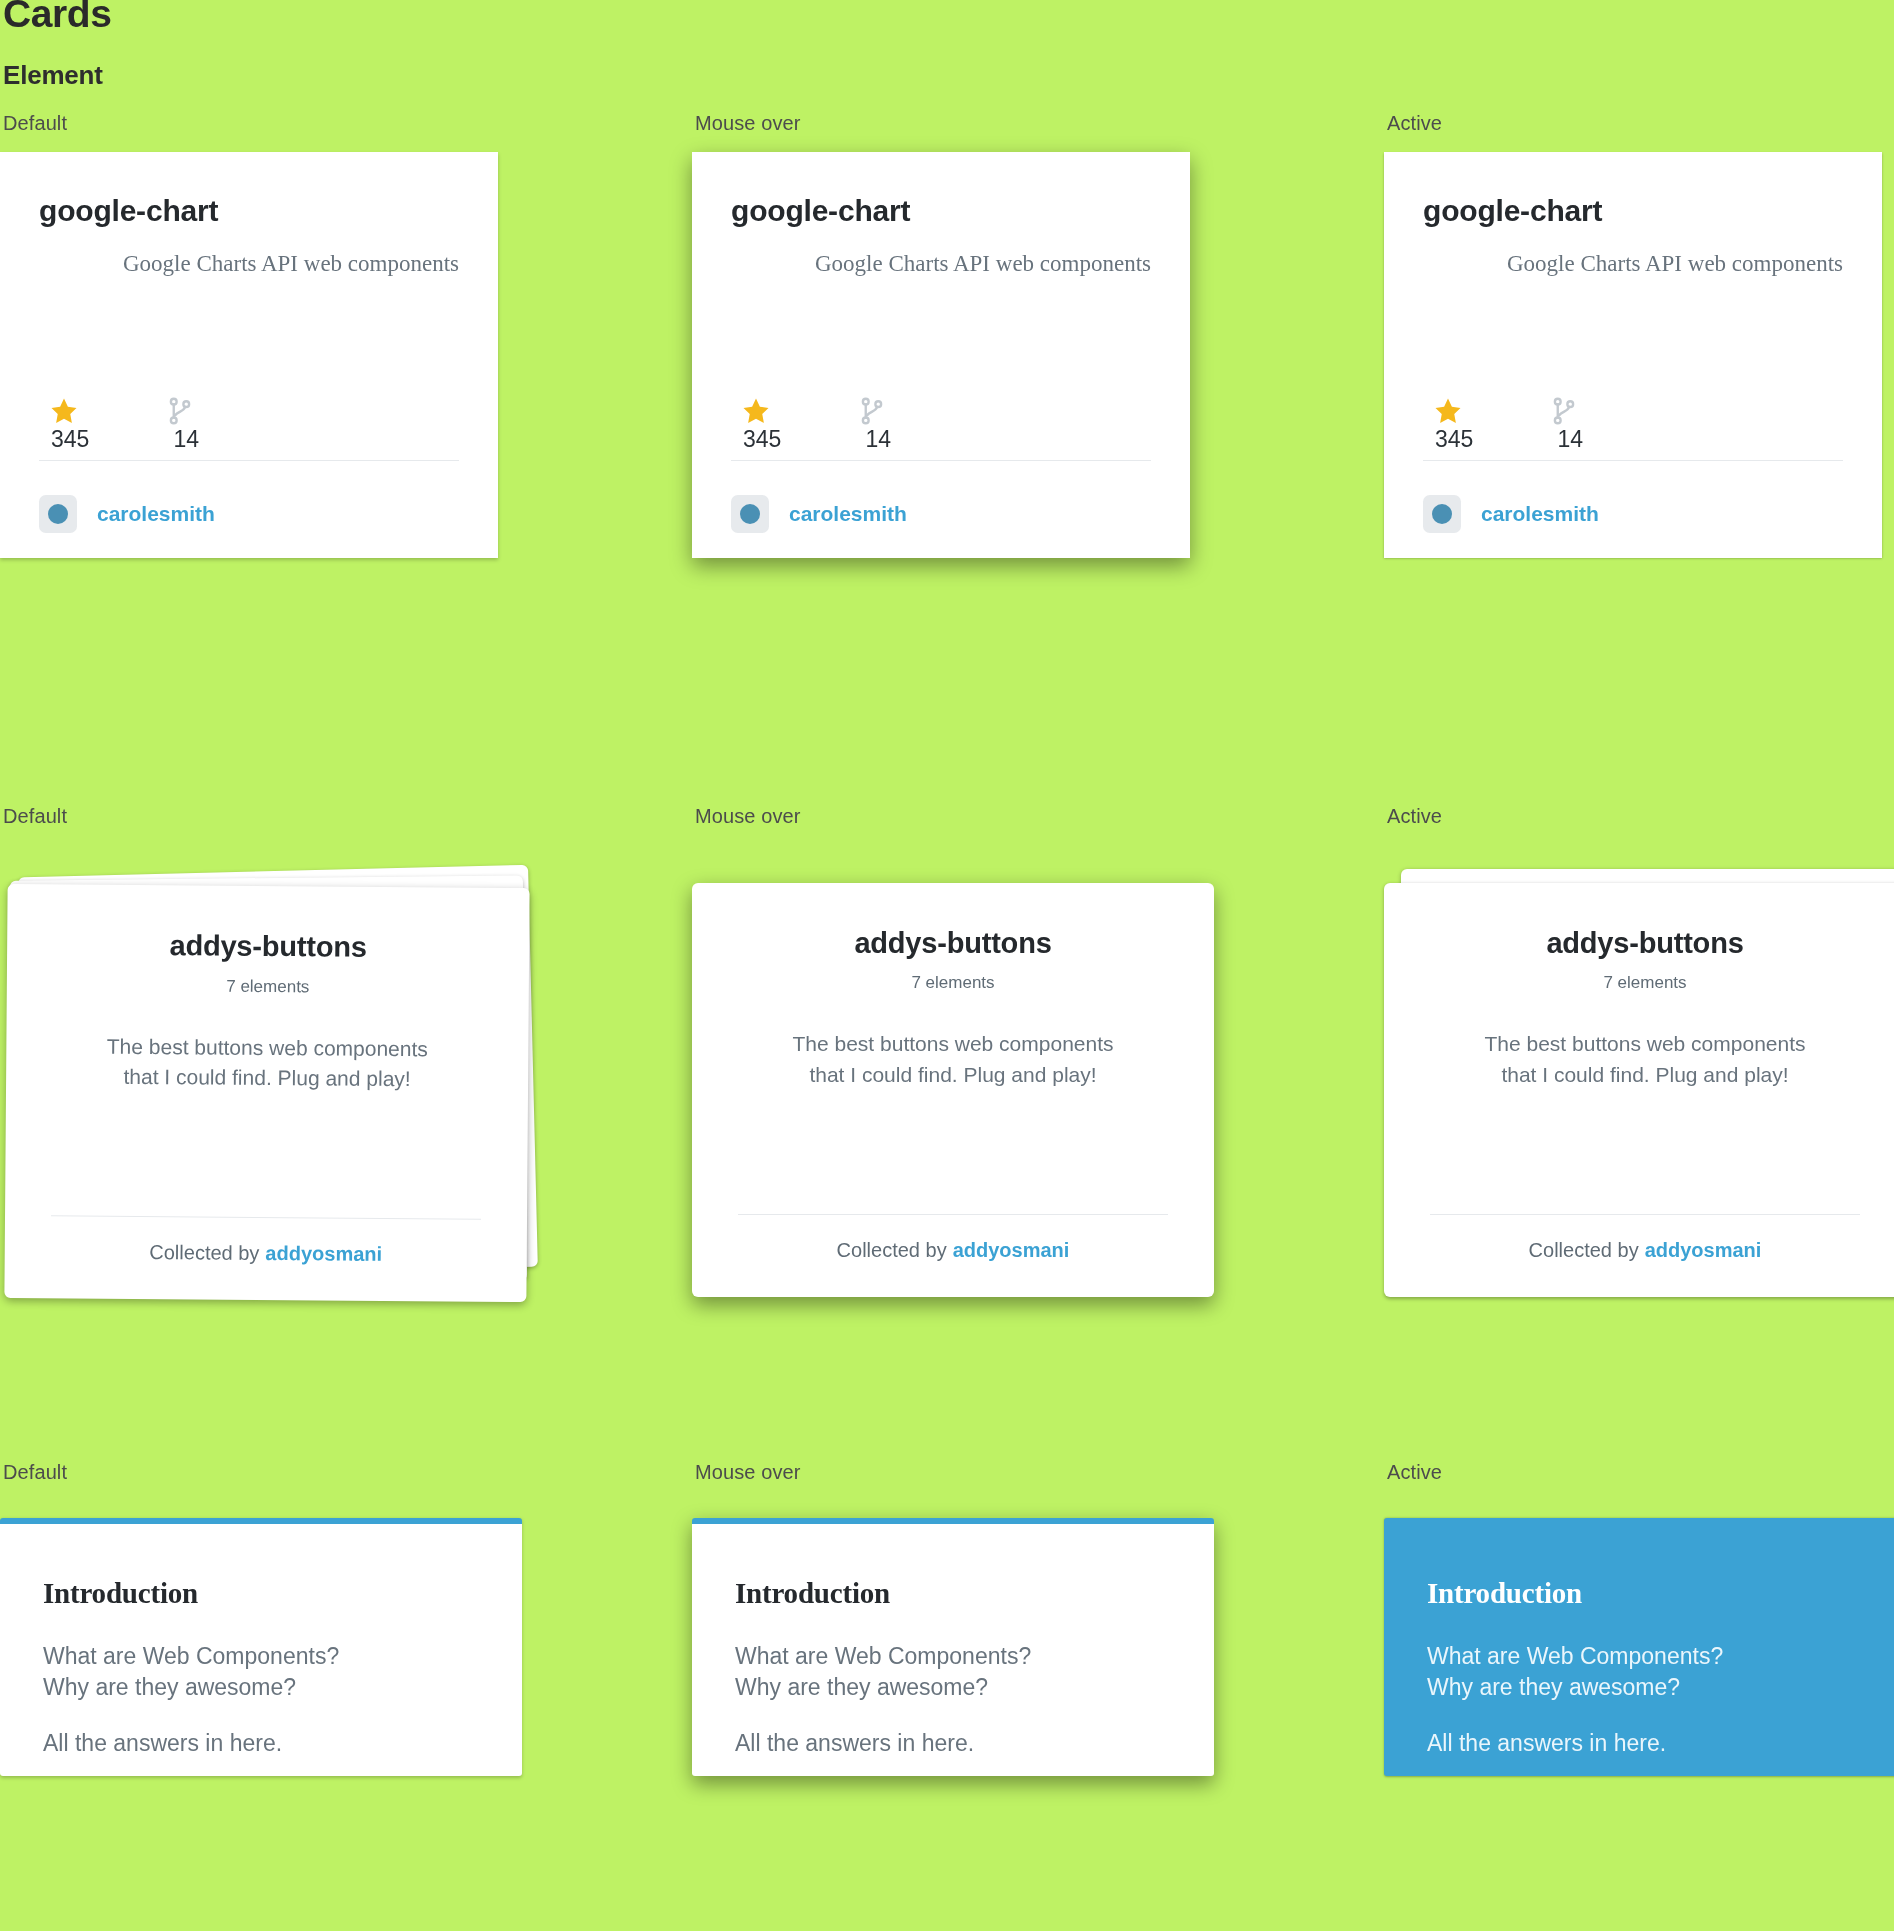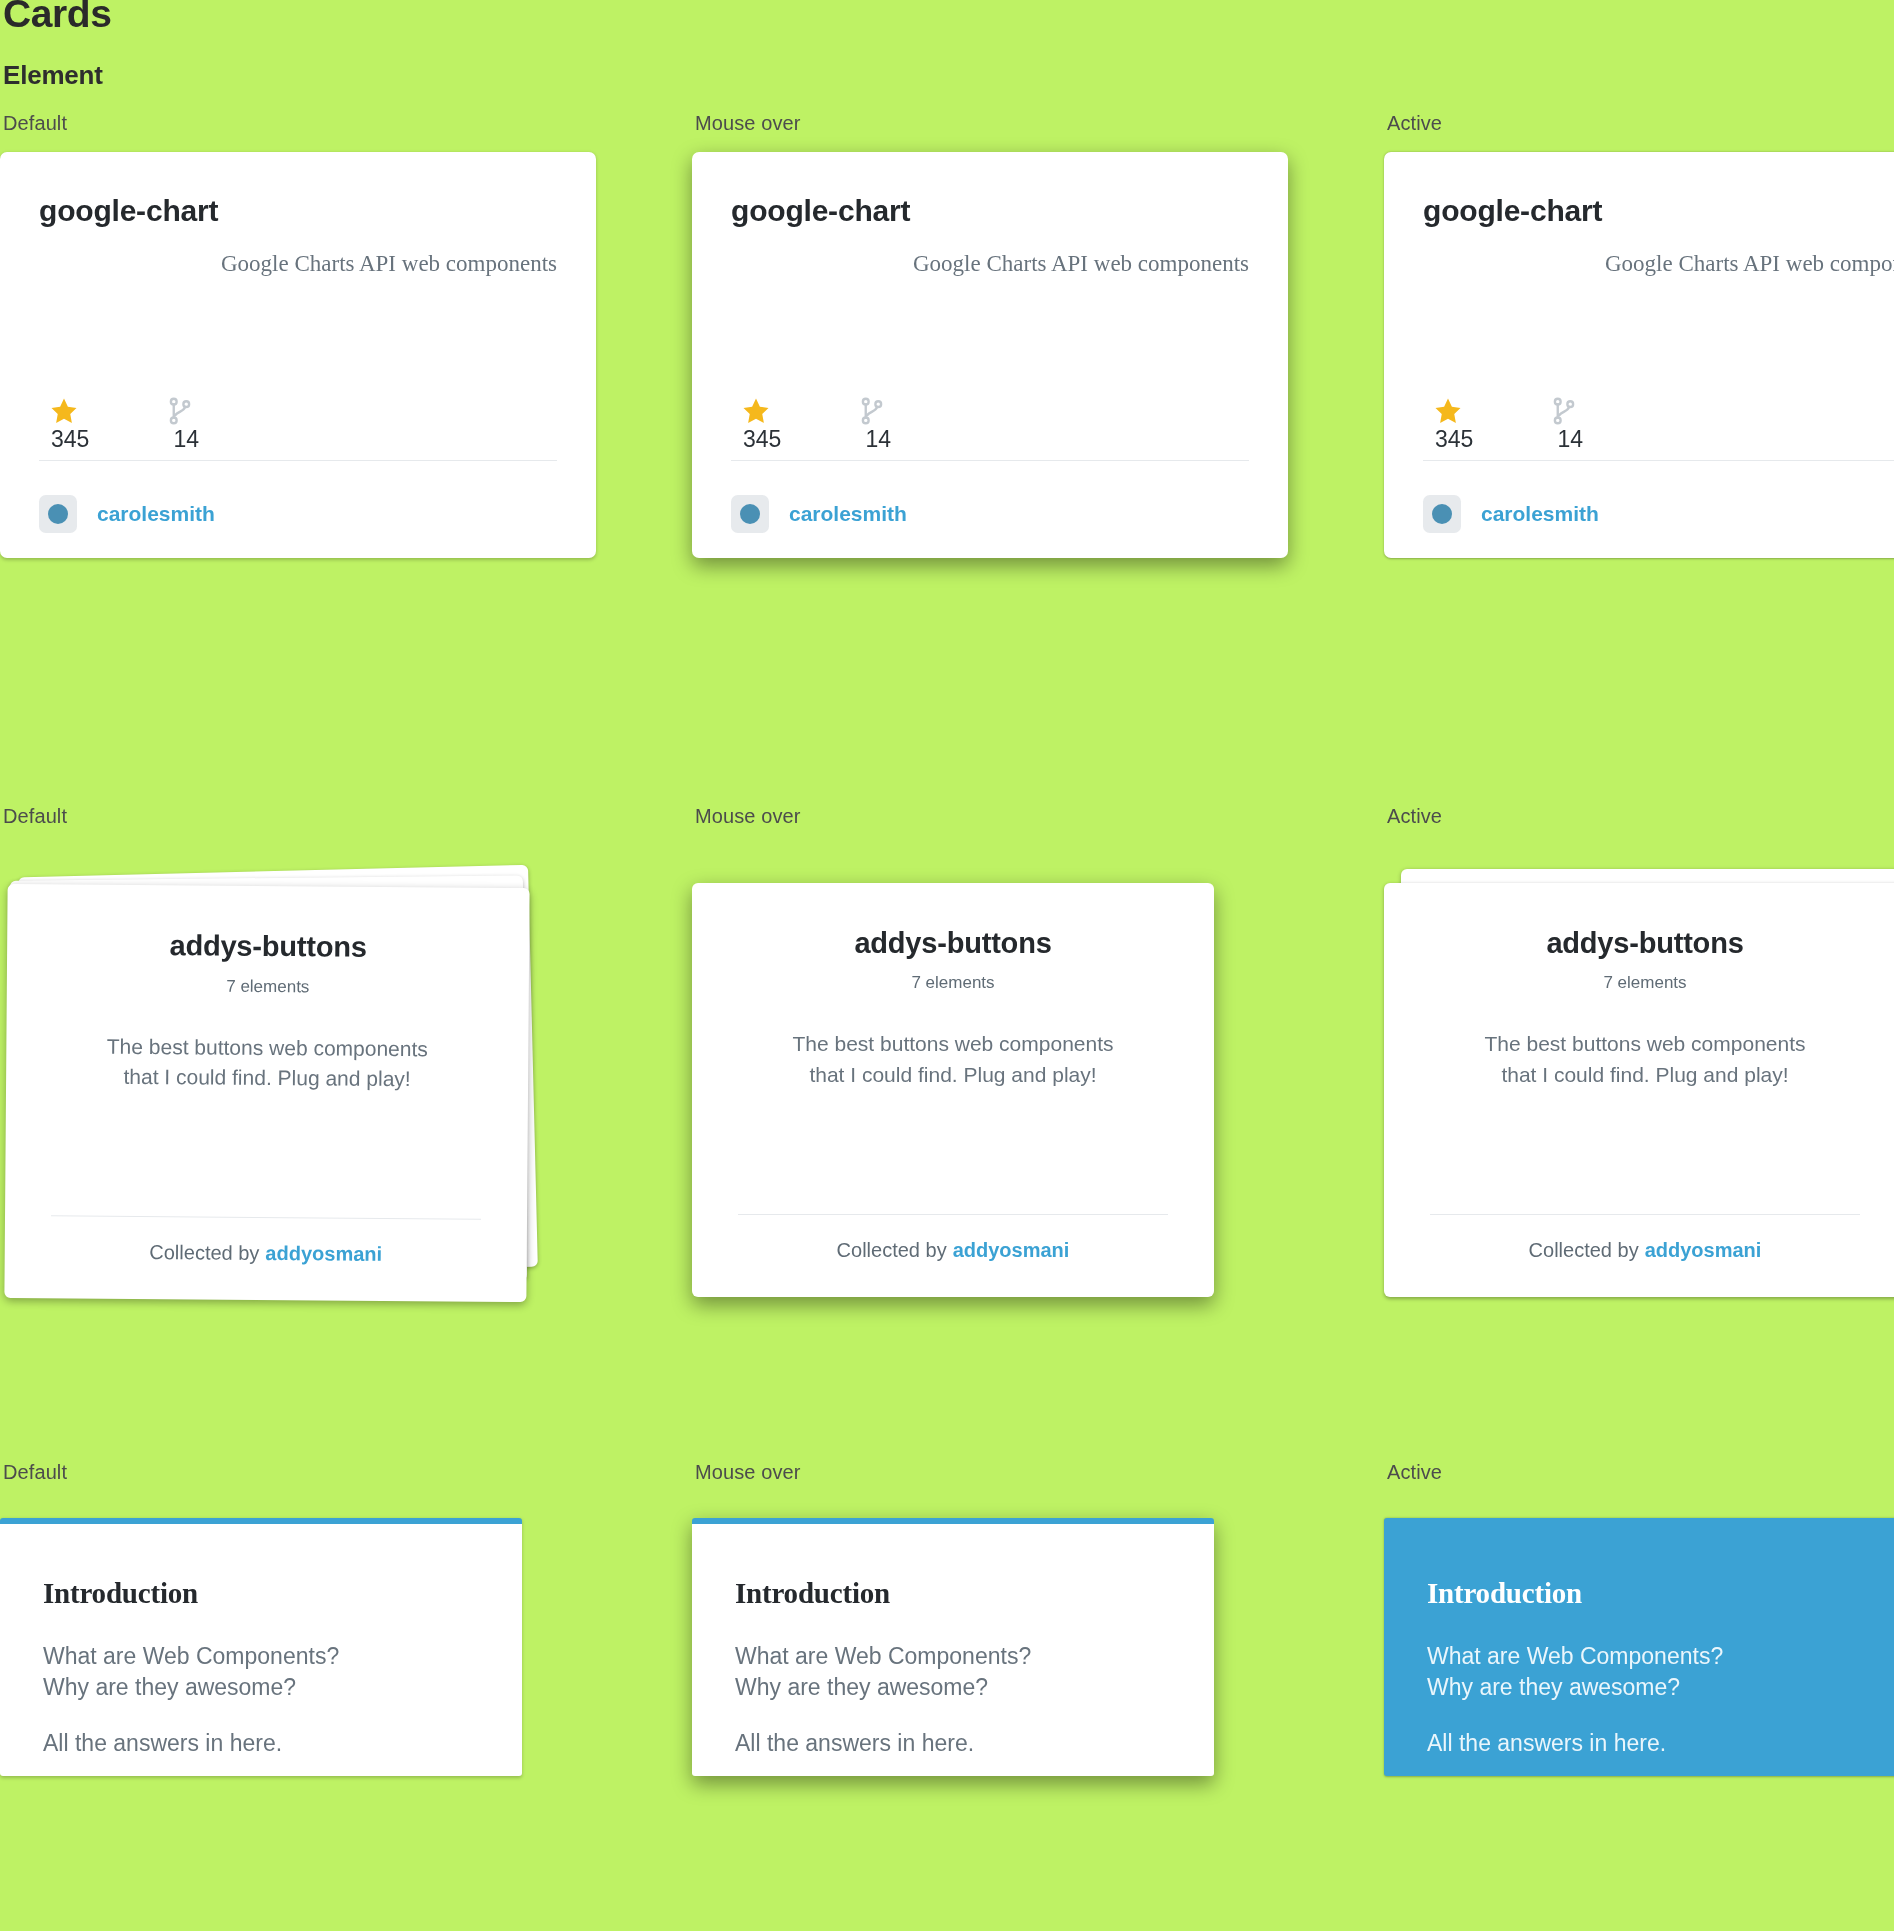"google-chart" .element-card { border-radius: 7px -> 0; width: 596px -> 498px }
